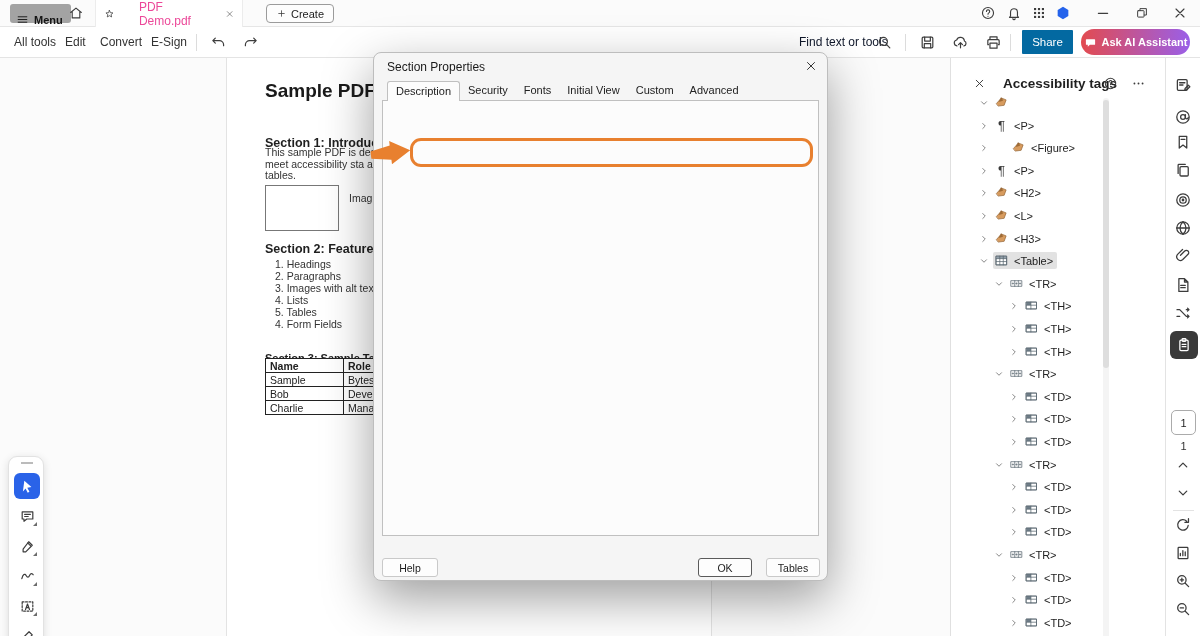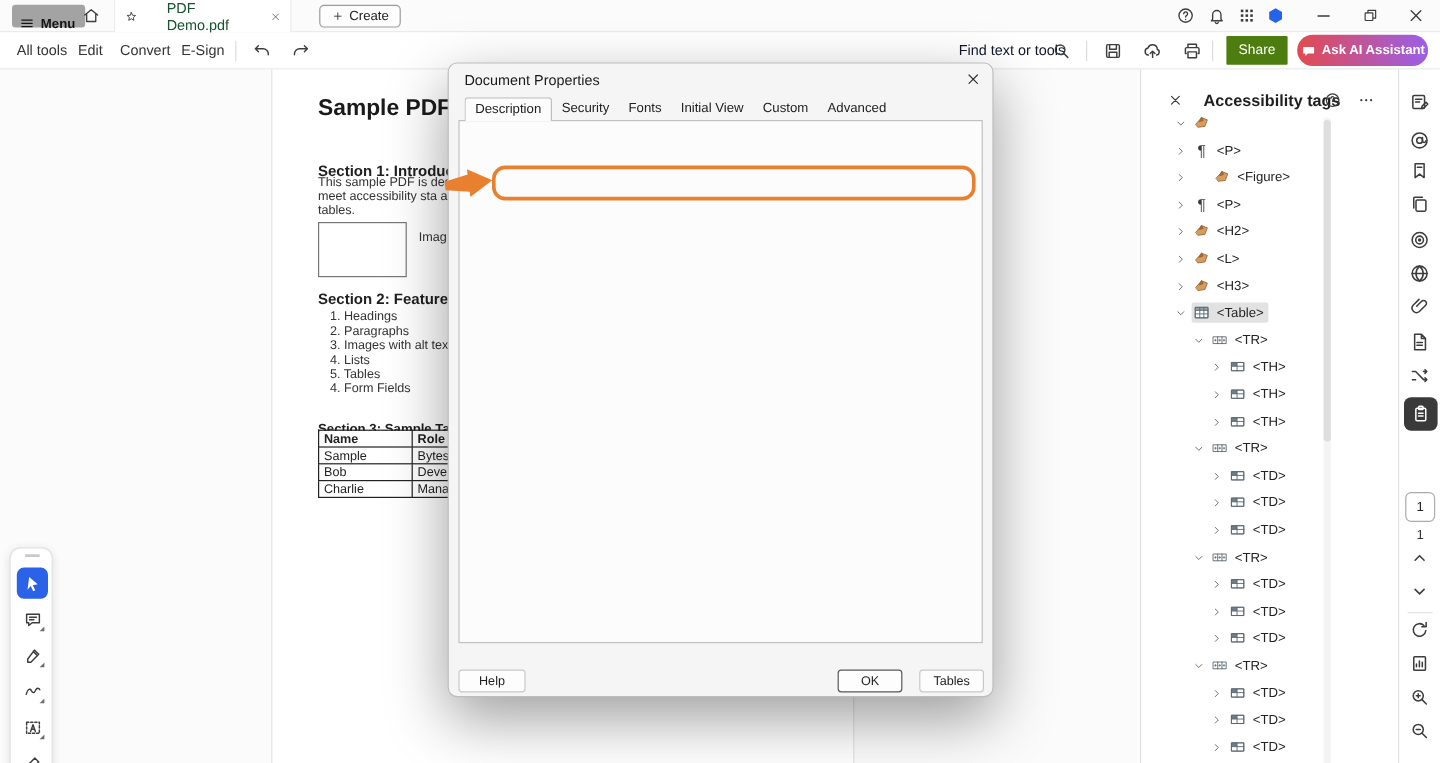"PDF Demo.pdf" #doc-tab { color: #14532d -> #ec4899 }
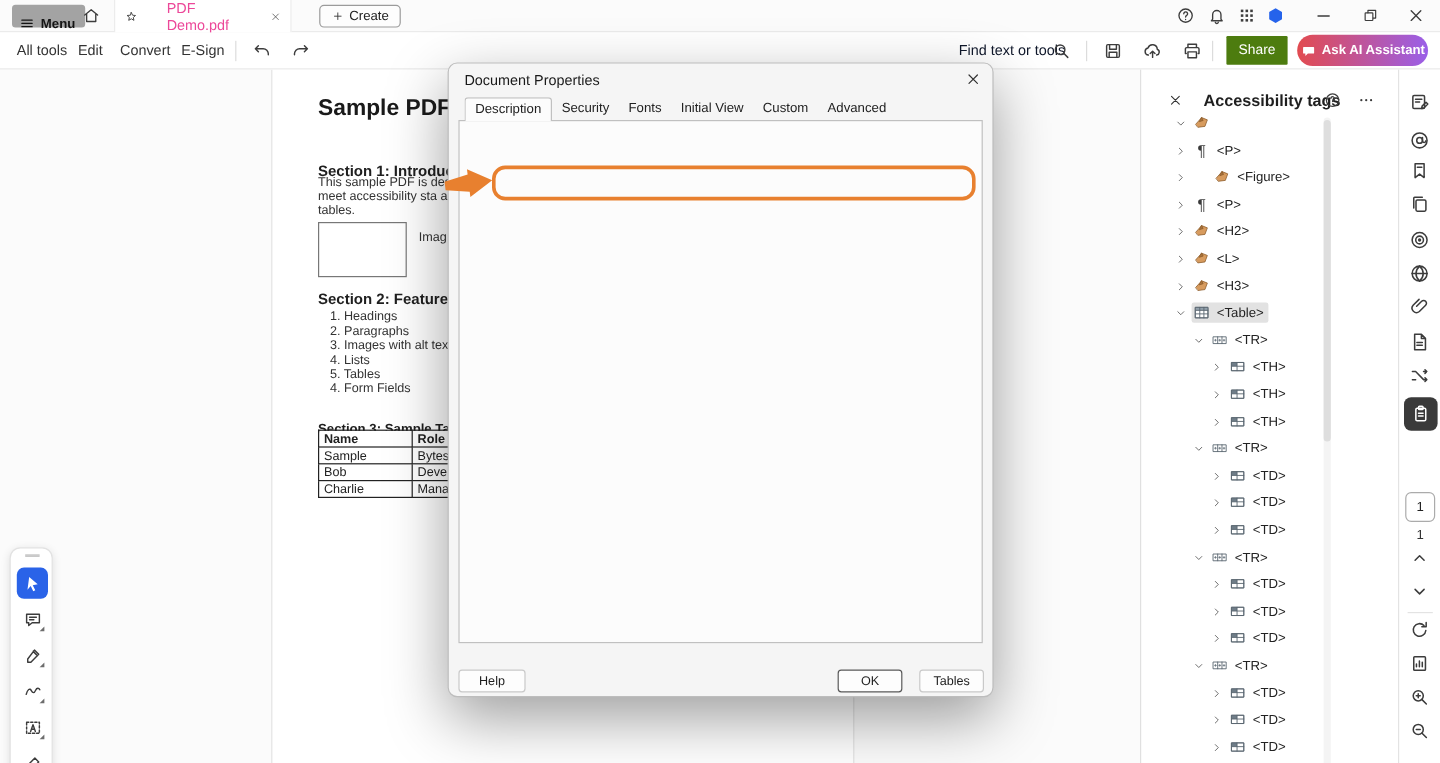"Share" #share-btn { background: #4d7c0f -> #0369a1 }
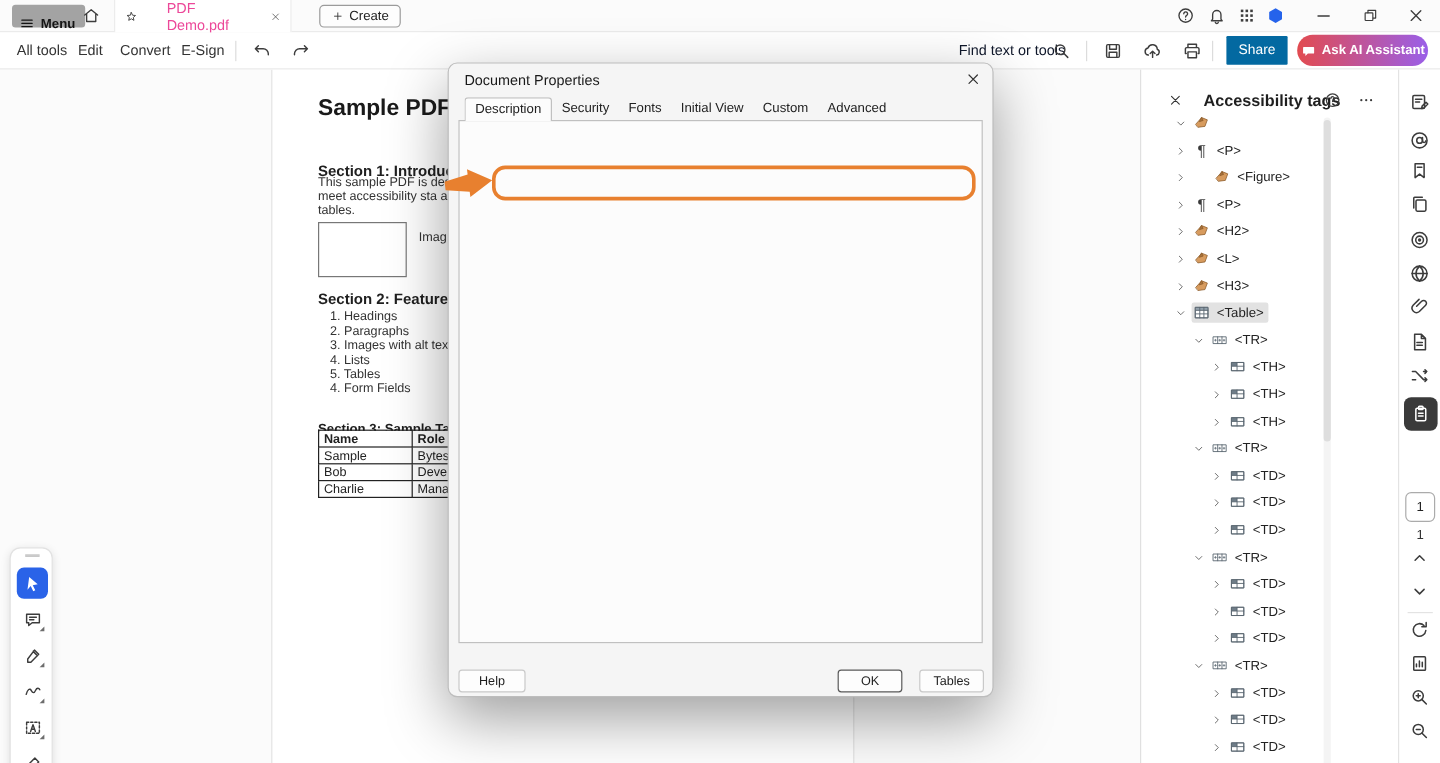"Document Properties" div { text: Document -> Section }
